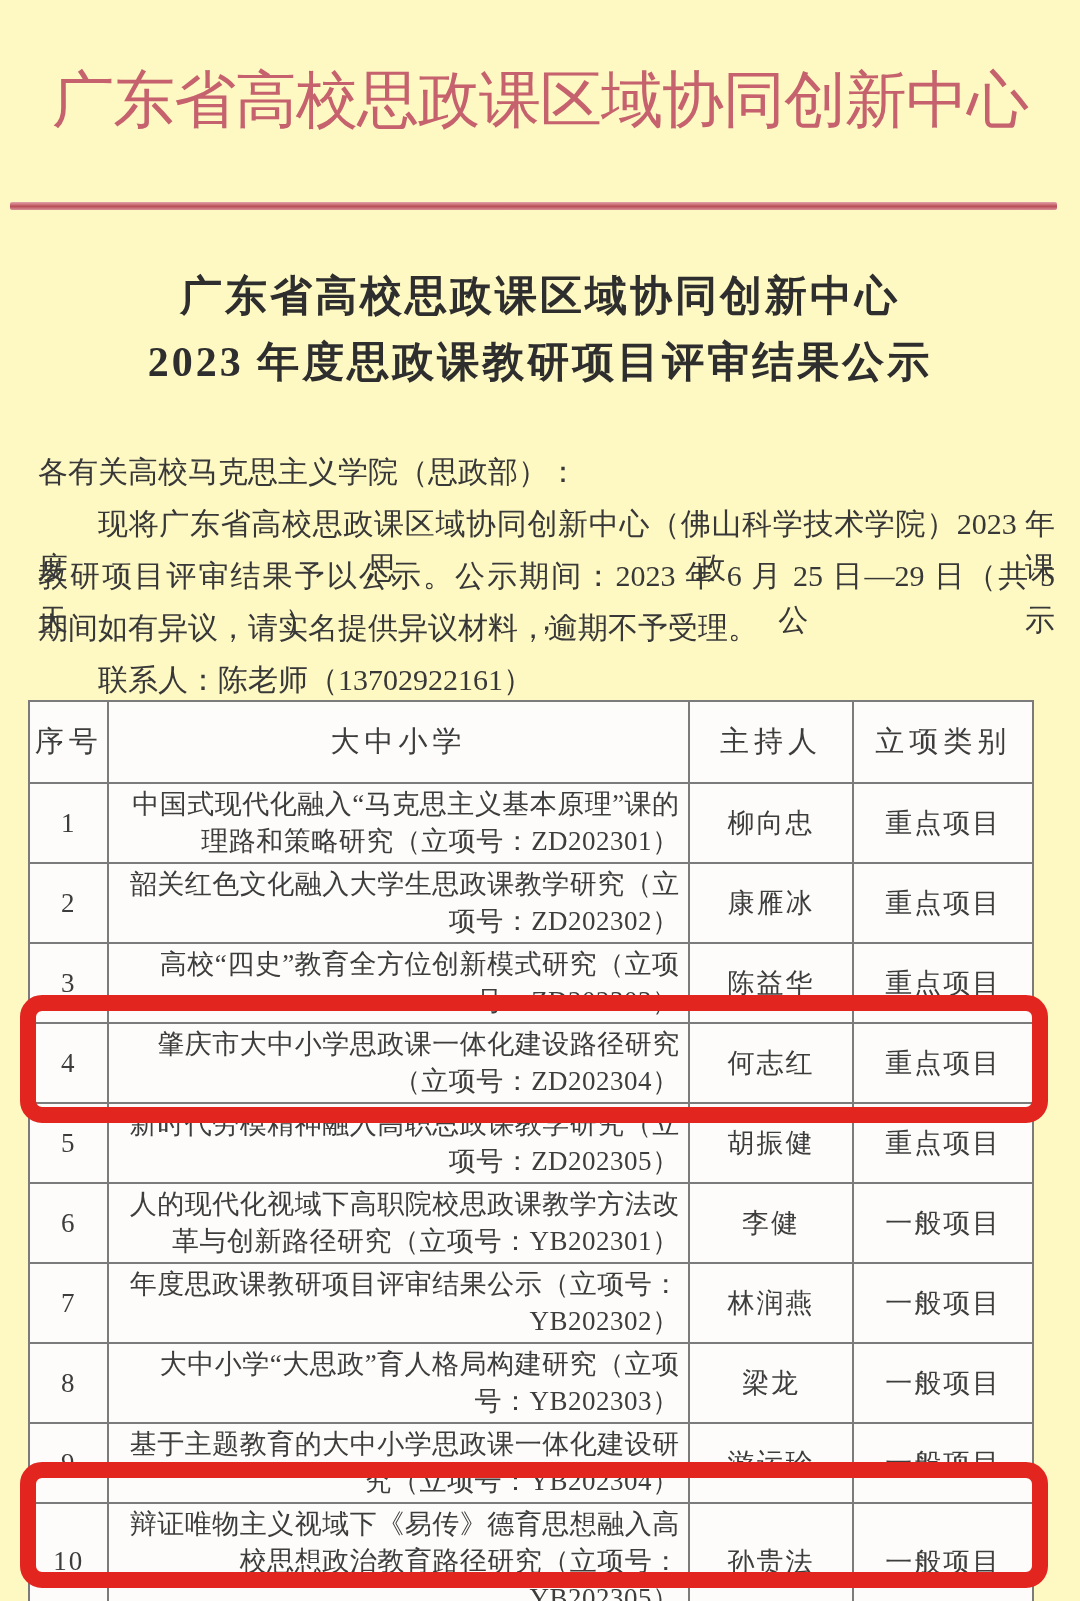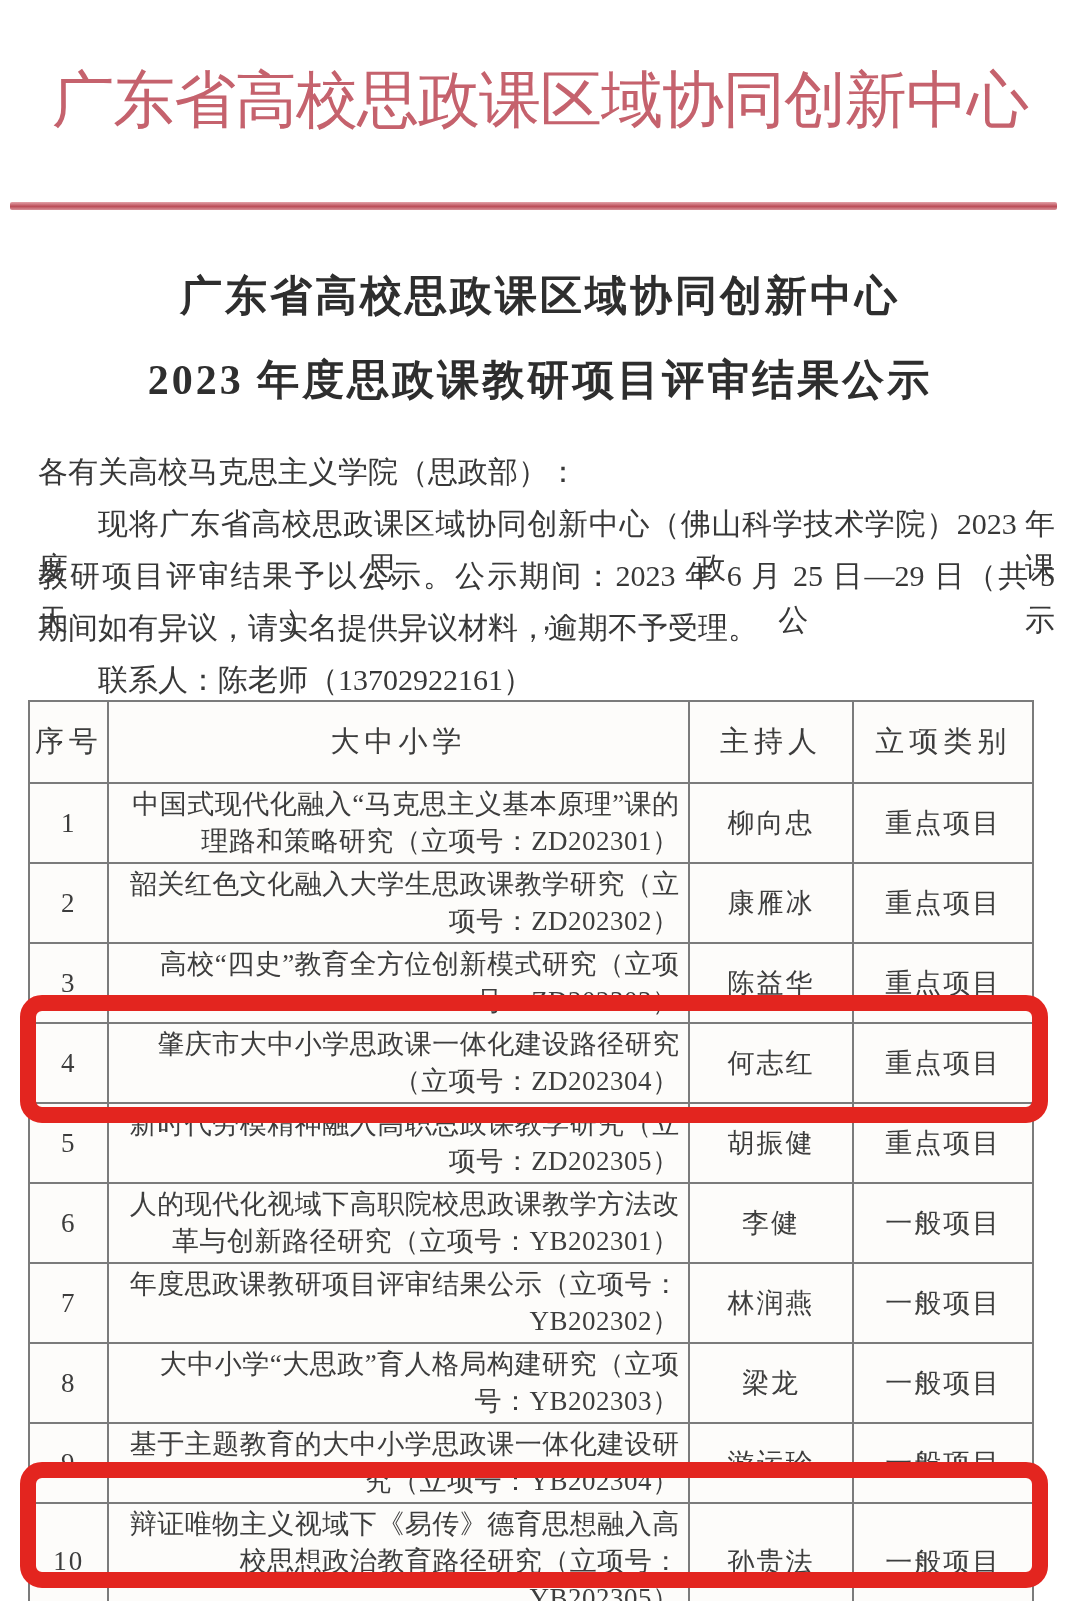"广东省高校思政课区域协同创新中心" .page { background: #ffffff -> #fef9c3 }
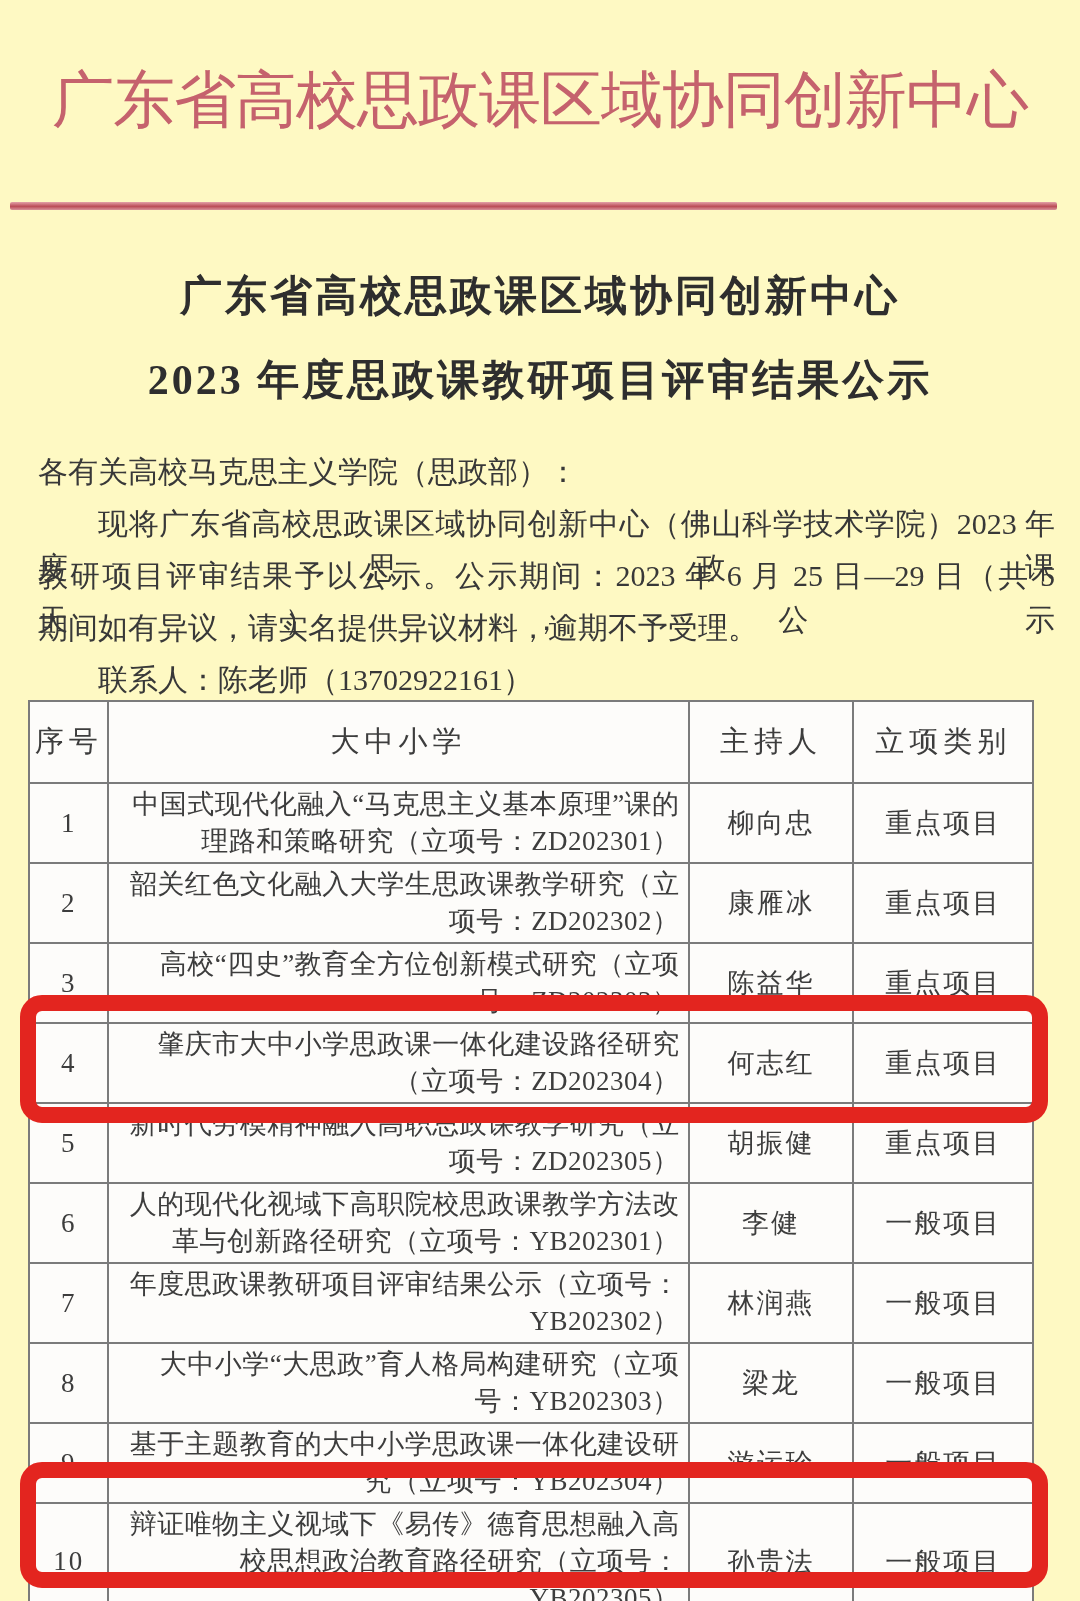"2023 年度思政课教研项目评审结果公示" .doc-title.t2 { top: 352px -> 334px }
